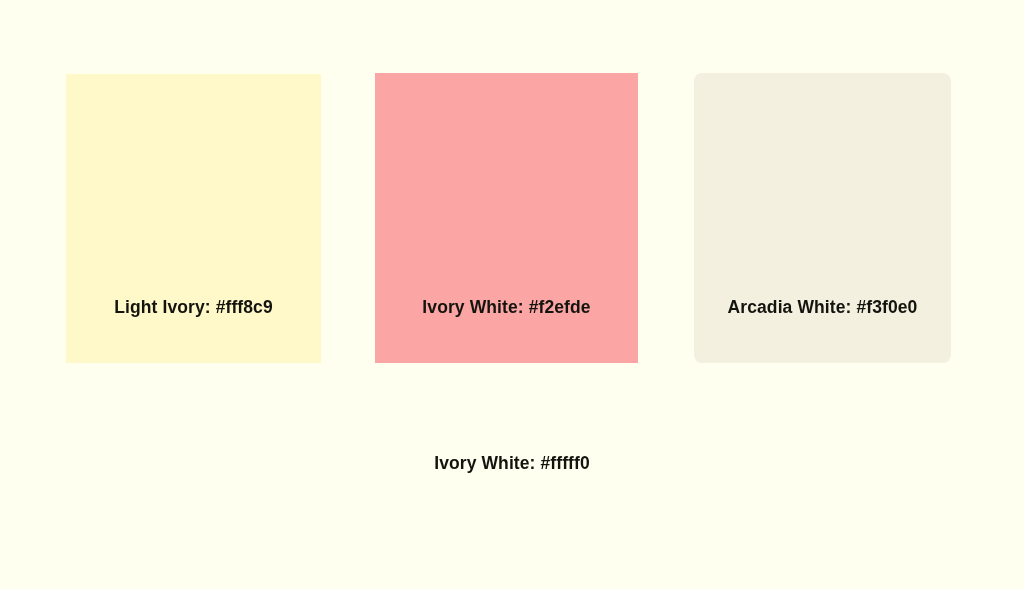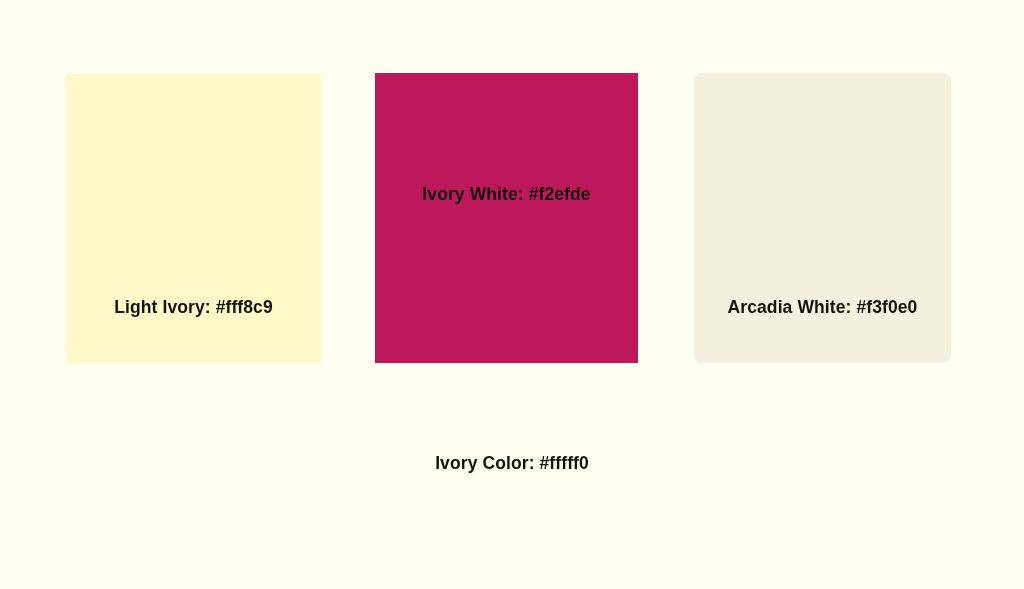"Ivory White: #f2efde" div.swatch { align-items: center -> none; background: #be185d -> #fca5a5 }
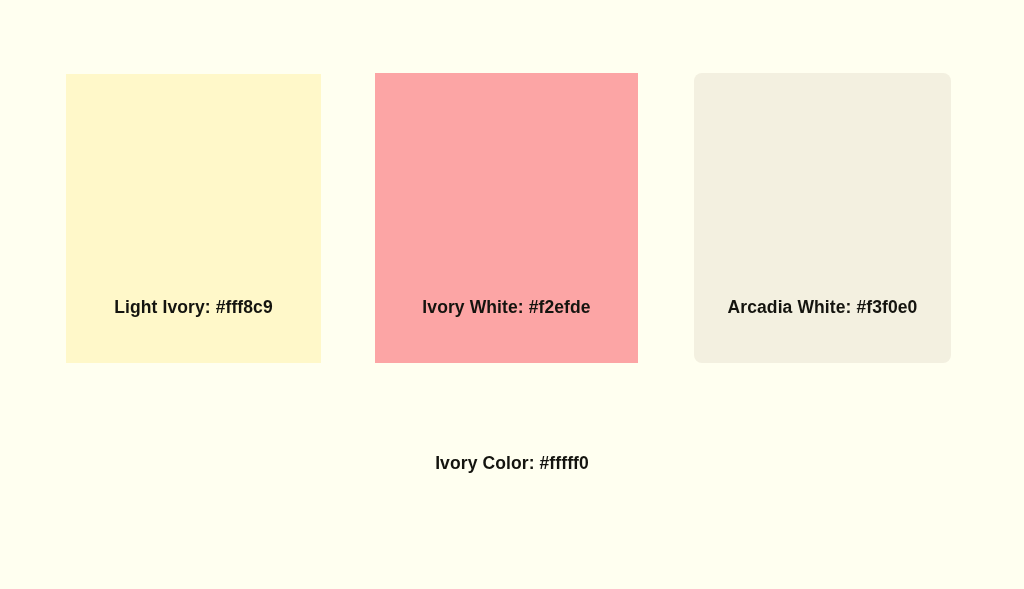"Ivory Color: #fffff0" div.caption { text: Color -> White }
